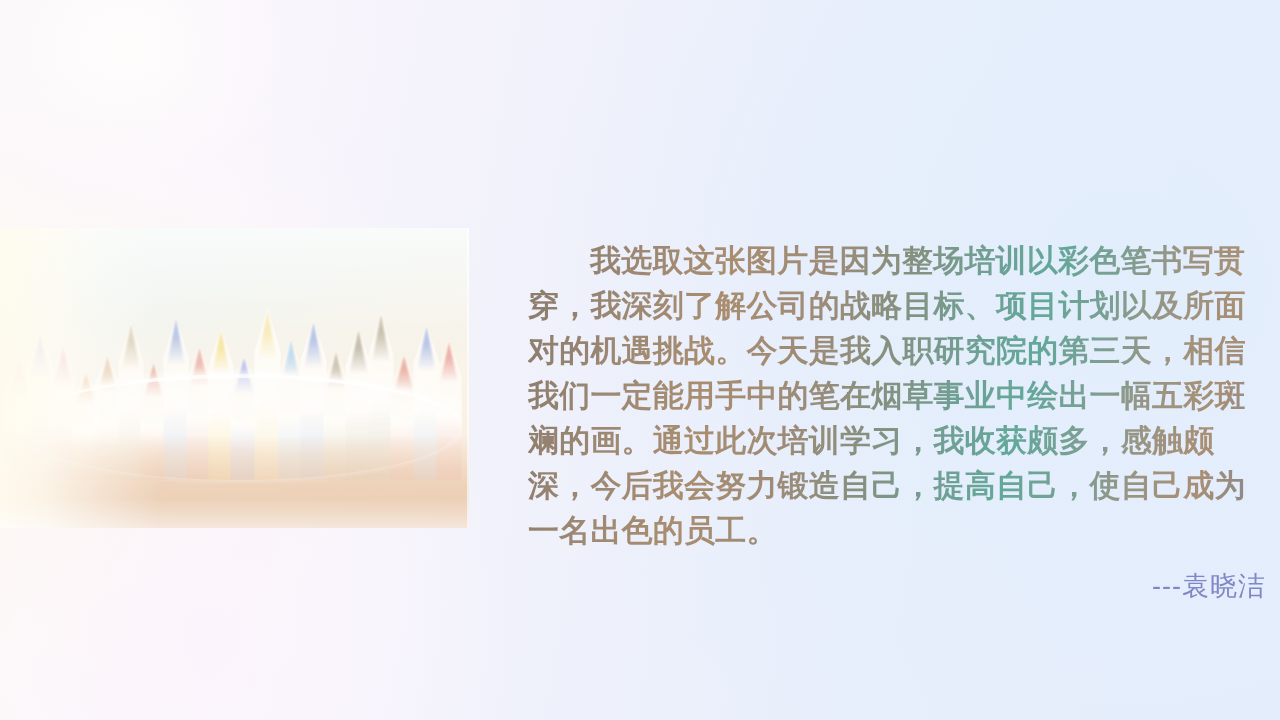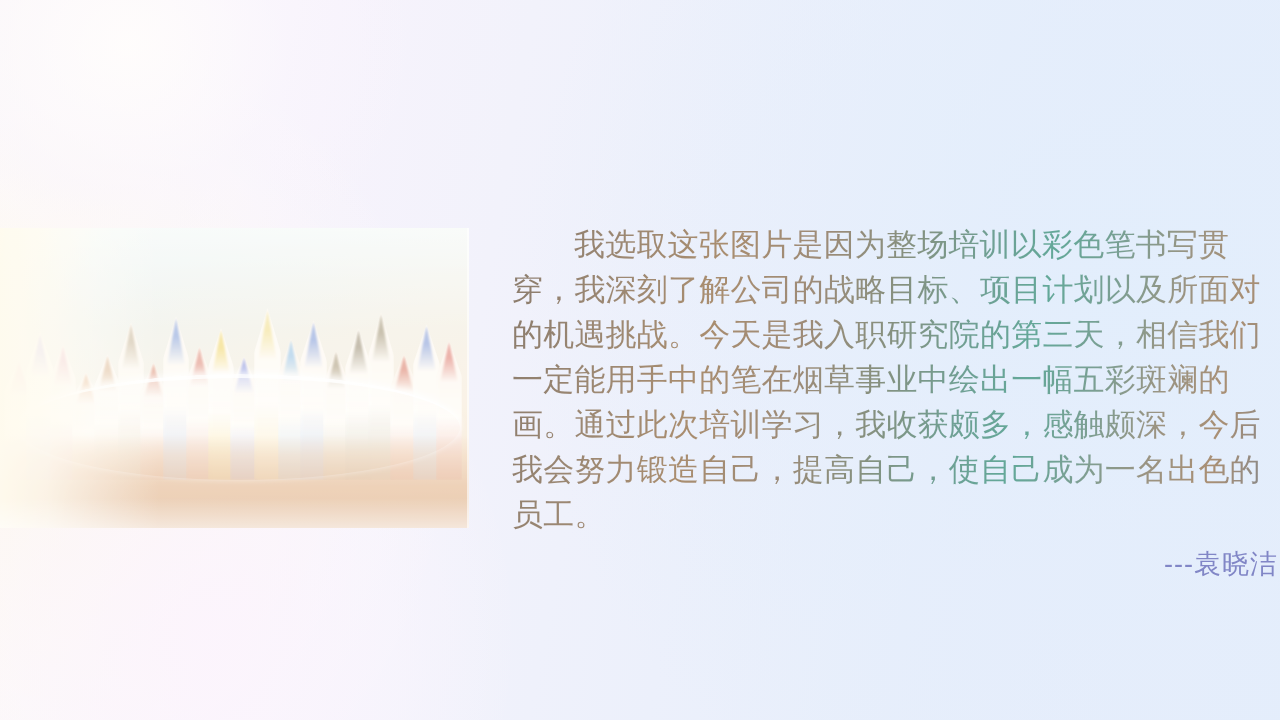"我选取这张图片是因为整场培训以彩色笔书写贯穿，我深刻了解公司的战略目标、项目计划" #paragraph { font-weight: 400 -> 700; margin: 0 -> 16px }
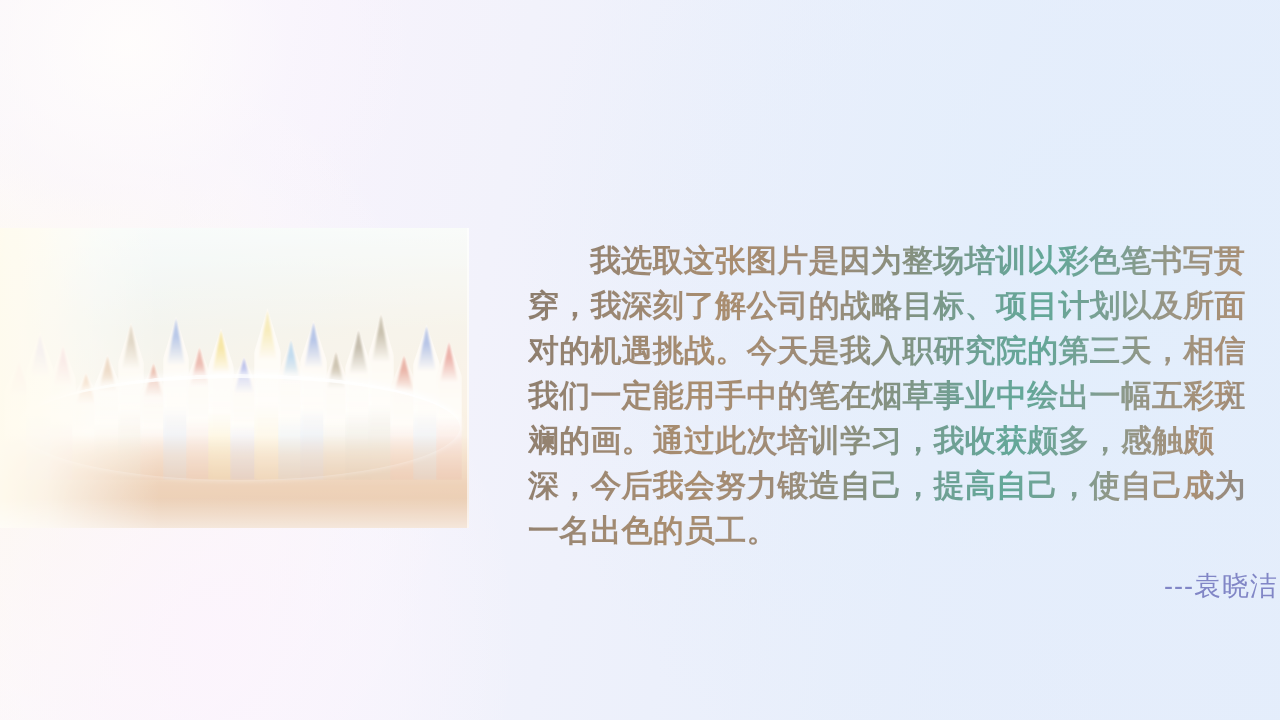"---袁晓洁" #signature { padding-right: 2px -> 14px }
